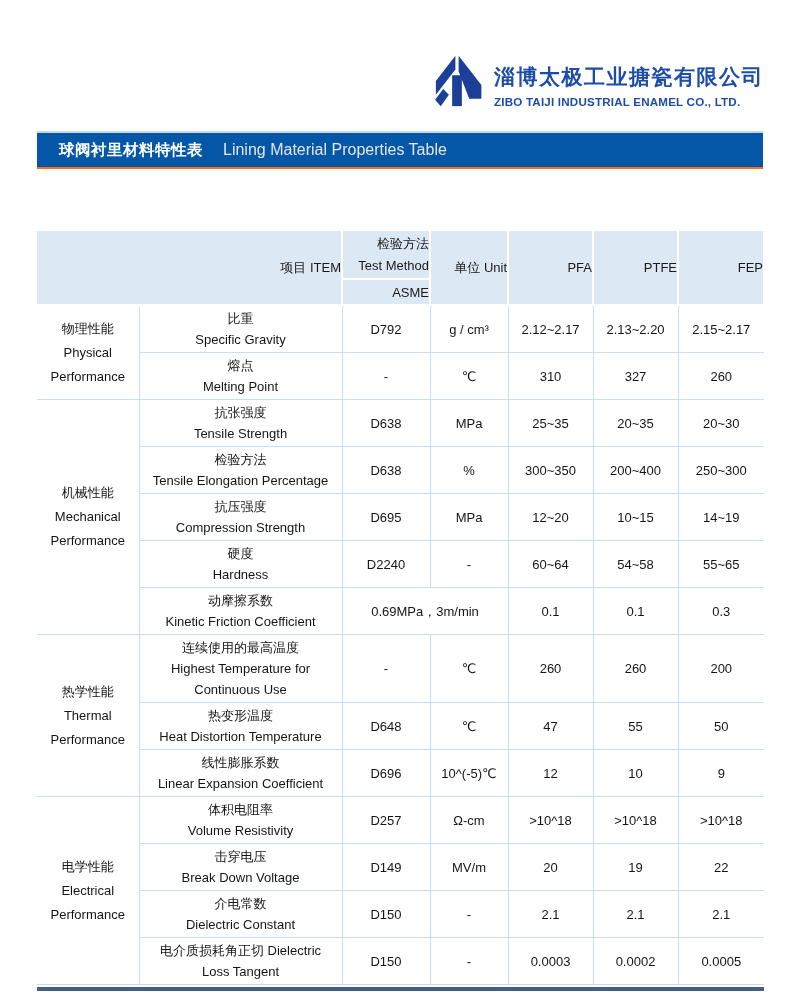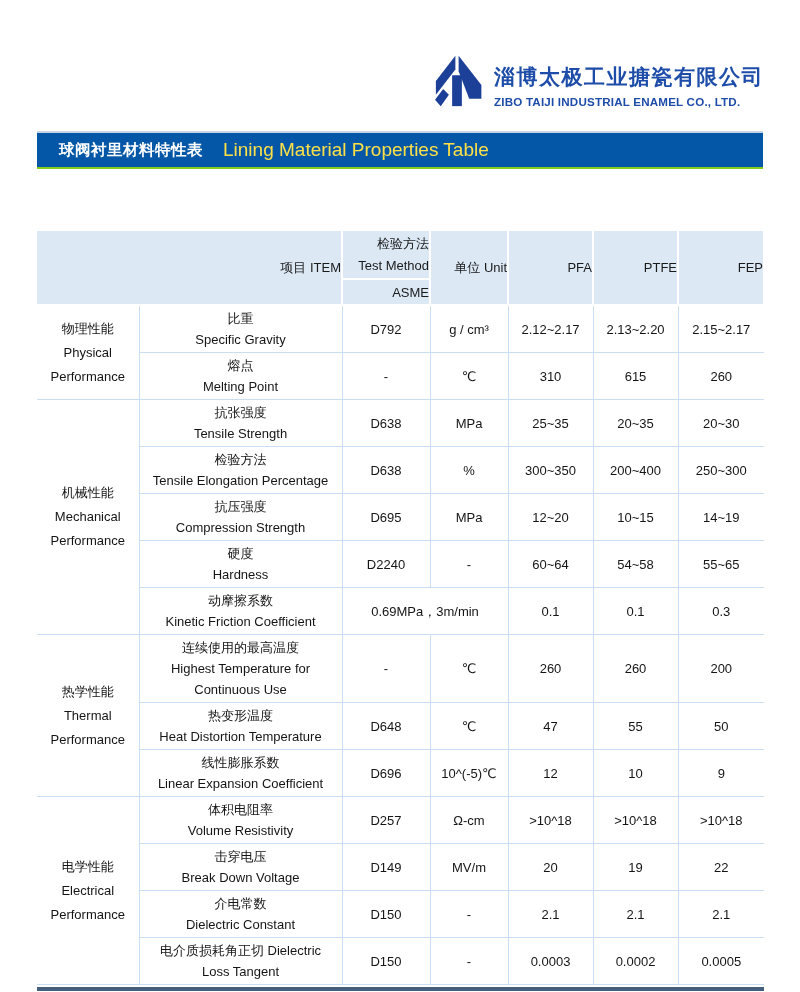"球阀衬里材料特性表" .banner { border-bottom: 2px solid #84cc16 -> 2px solid #f97316 }
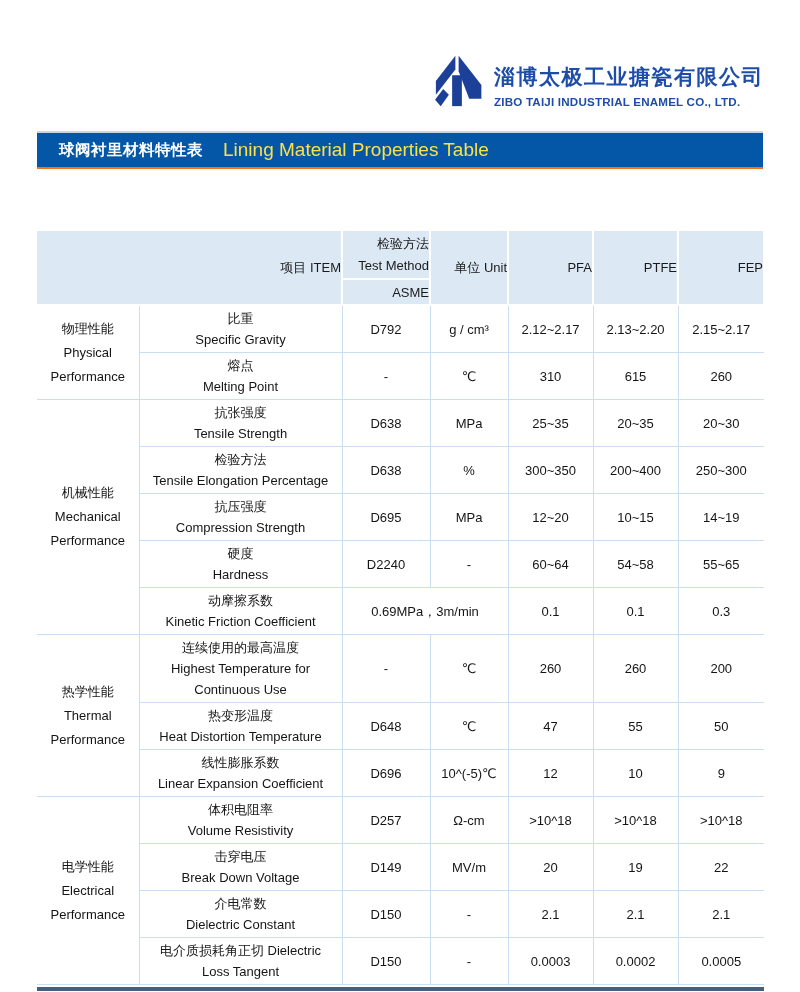"Lining Material Properties Table" .banner-en { color: #fde047 -> #e5e5e5; font-size: 19px -> 16px }
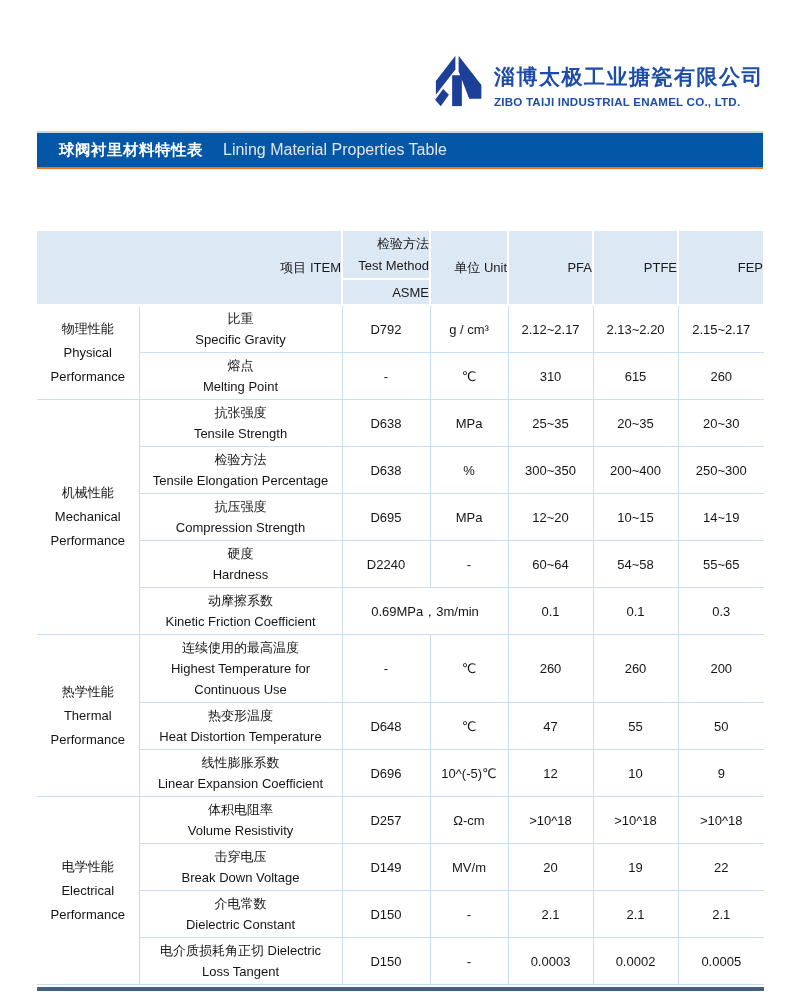"615" td.val { text: 615 -> 327 }
